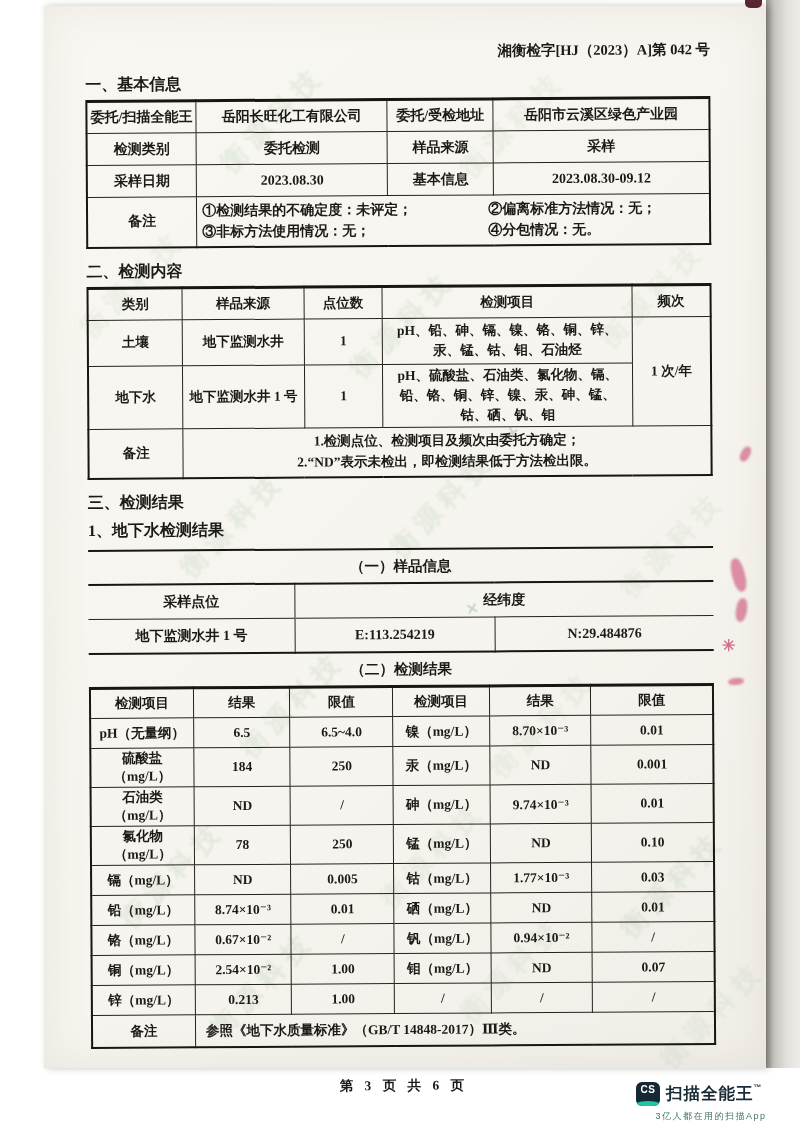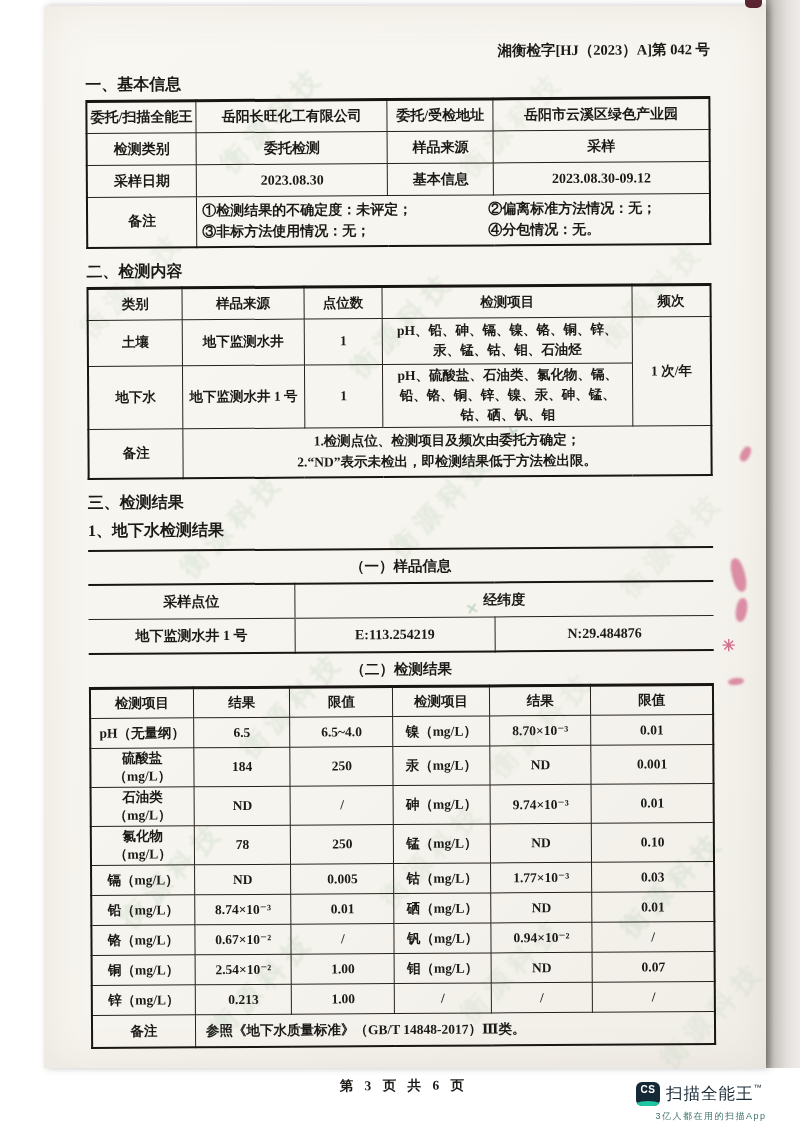"扫描全能王™" .app-name { font-weight: 400 -> 700 }
